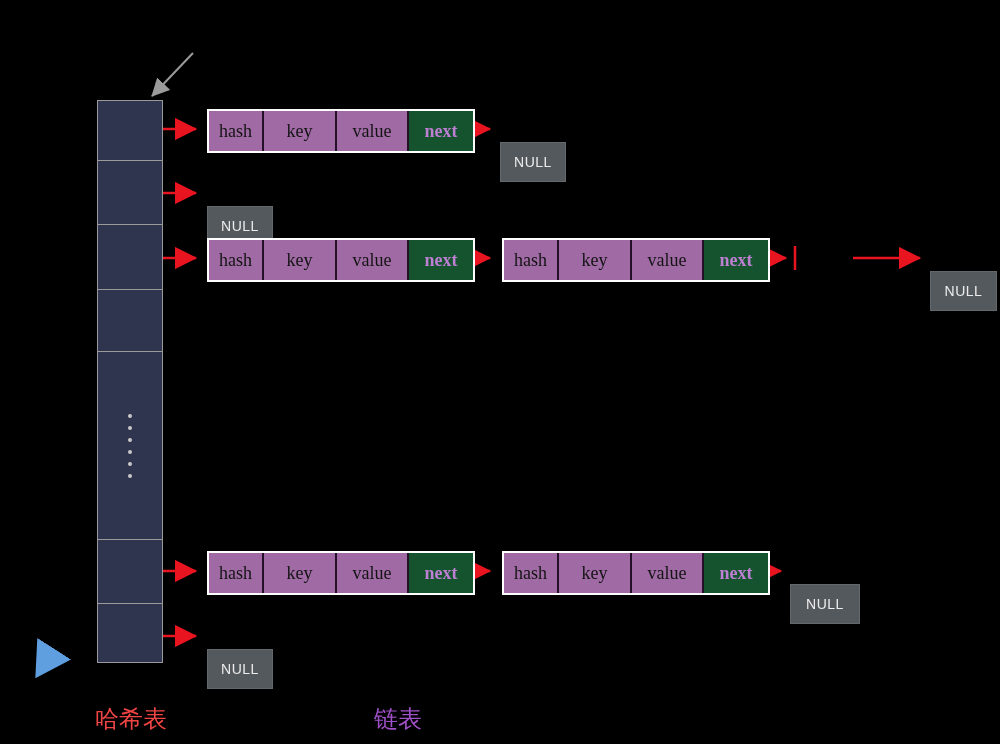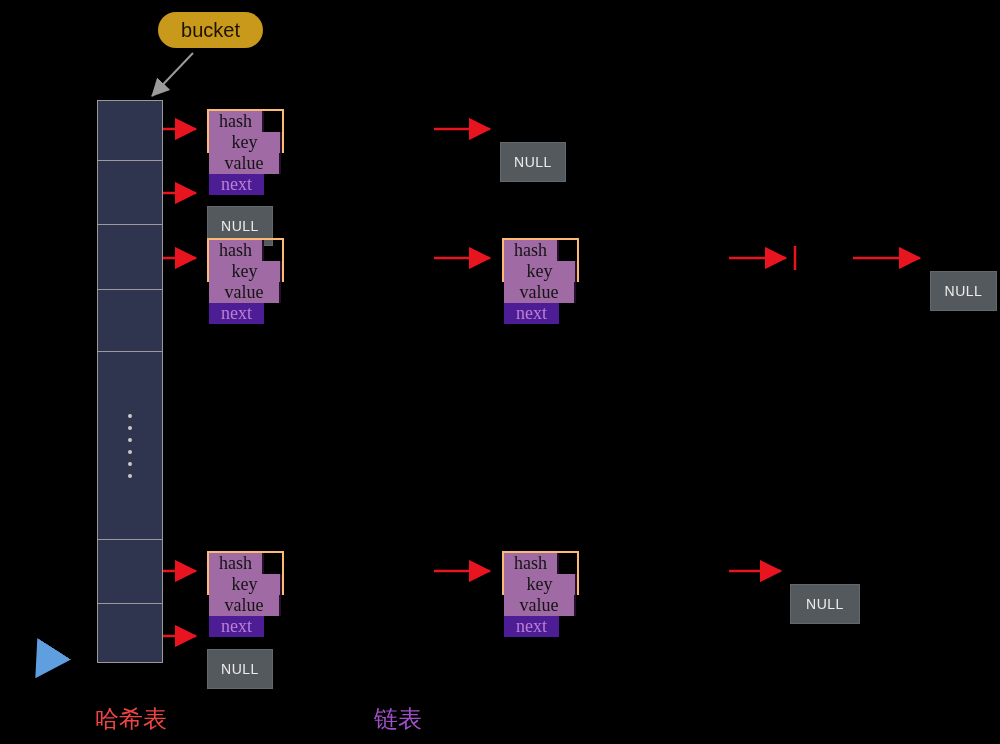"bucket" div.bucket-pill { html: <div>bucket</div> -> none }
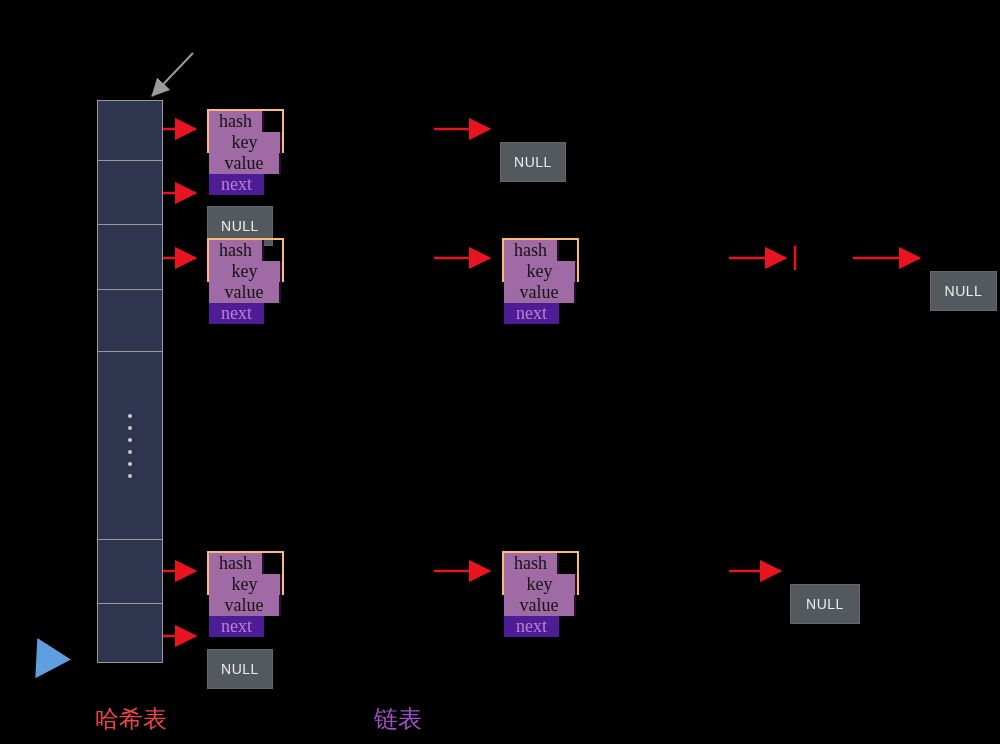"hash" .node { border: 2px solid #fdba74 -> 2px solid #ffffff; flex-direction: column -> none }
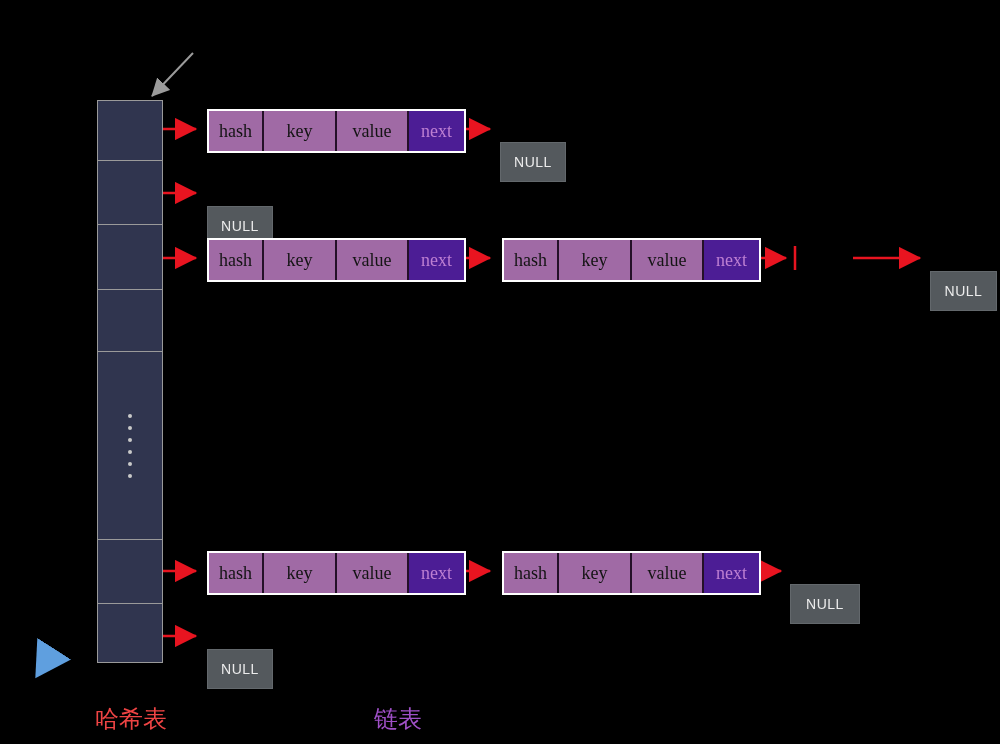"next" .w-next { background: #4c1d95 -> #14532d; font-weight: none -> bold; width: 55px -> 64px }
